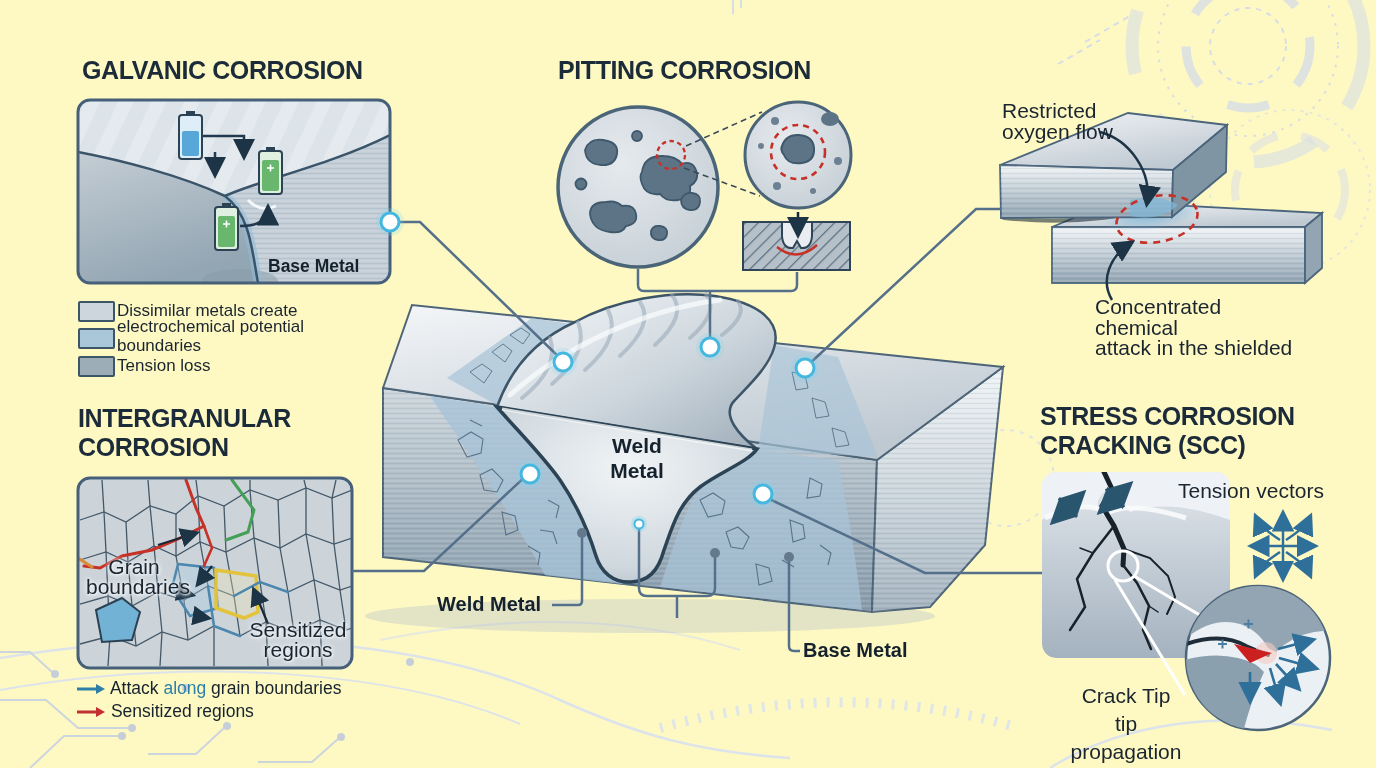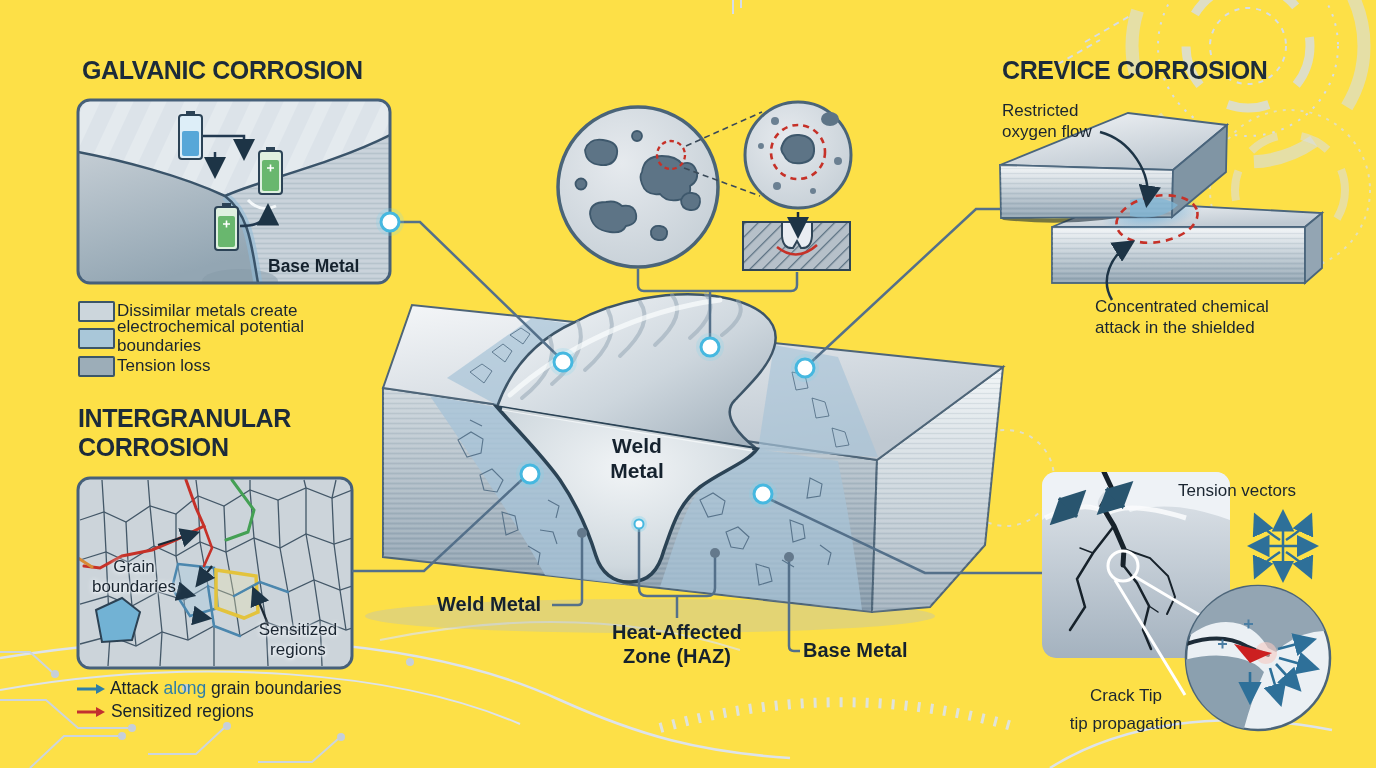"GALVANIC CORROSION" #canvas { background: #fde047 -> #fef9c3 }
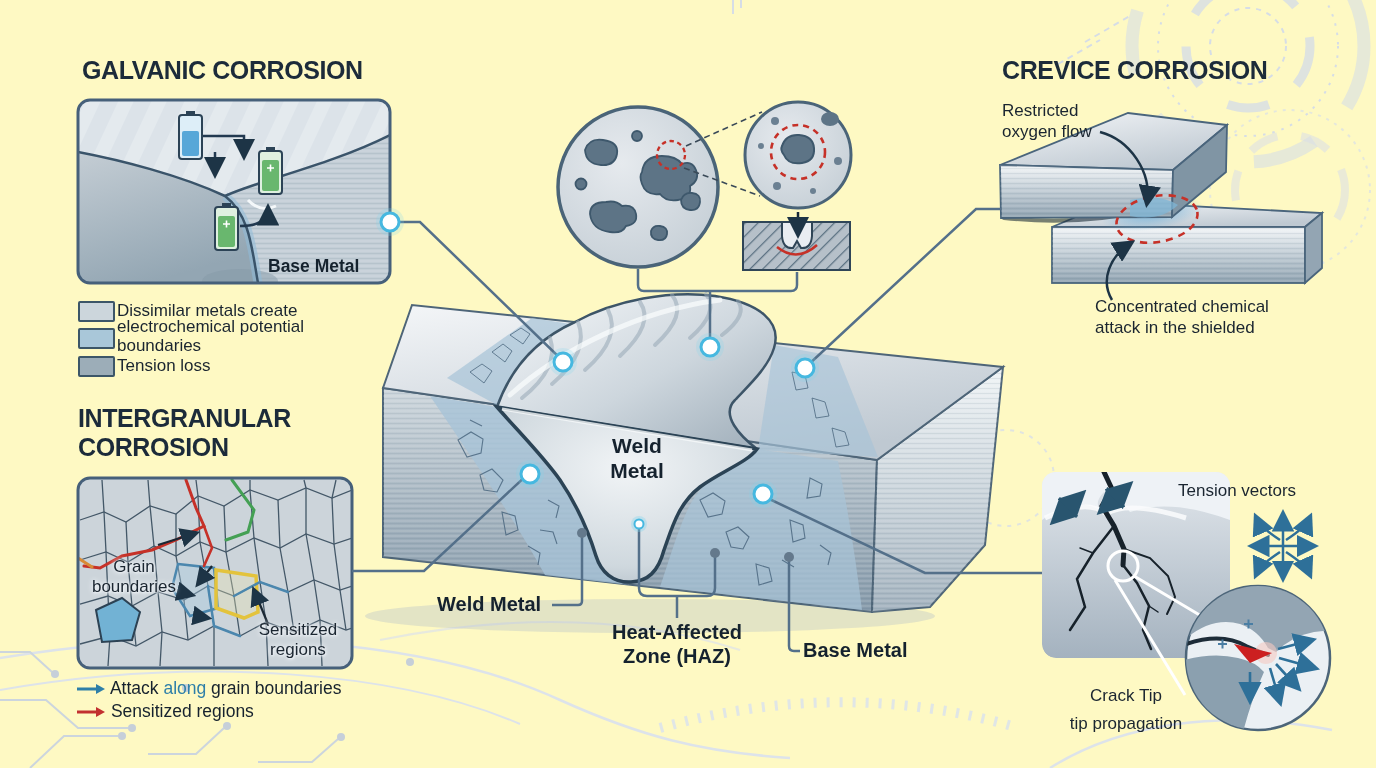"PITTING CORROSION" div.txt { html: none -> <div>PITTING CORROSION</div> }
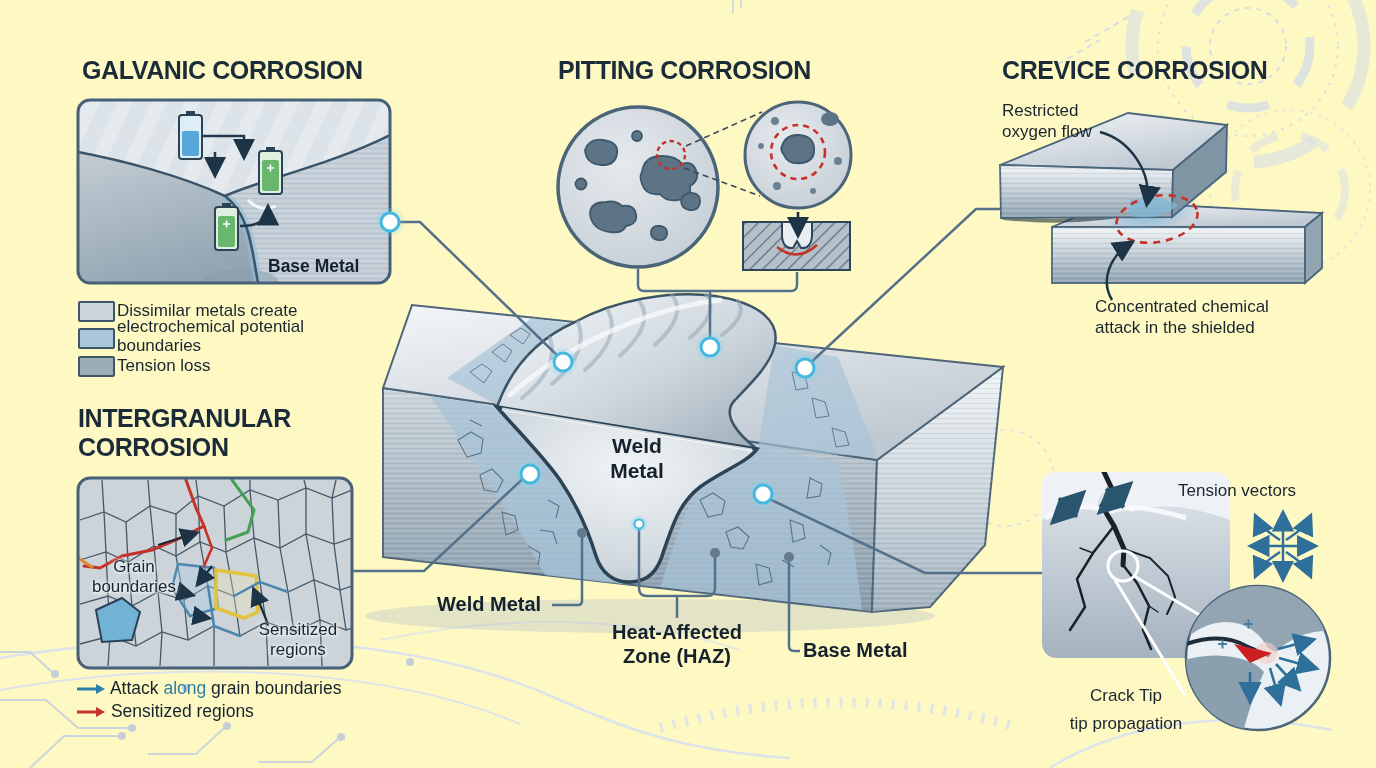"CREVICE CORROSION" div.txt { html: <div>CREVICE CORROSION</div> -> none }
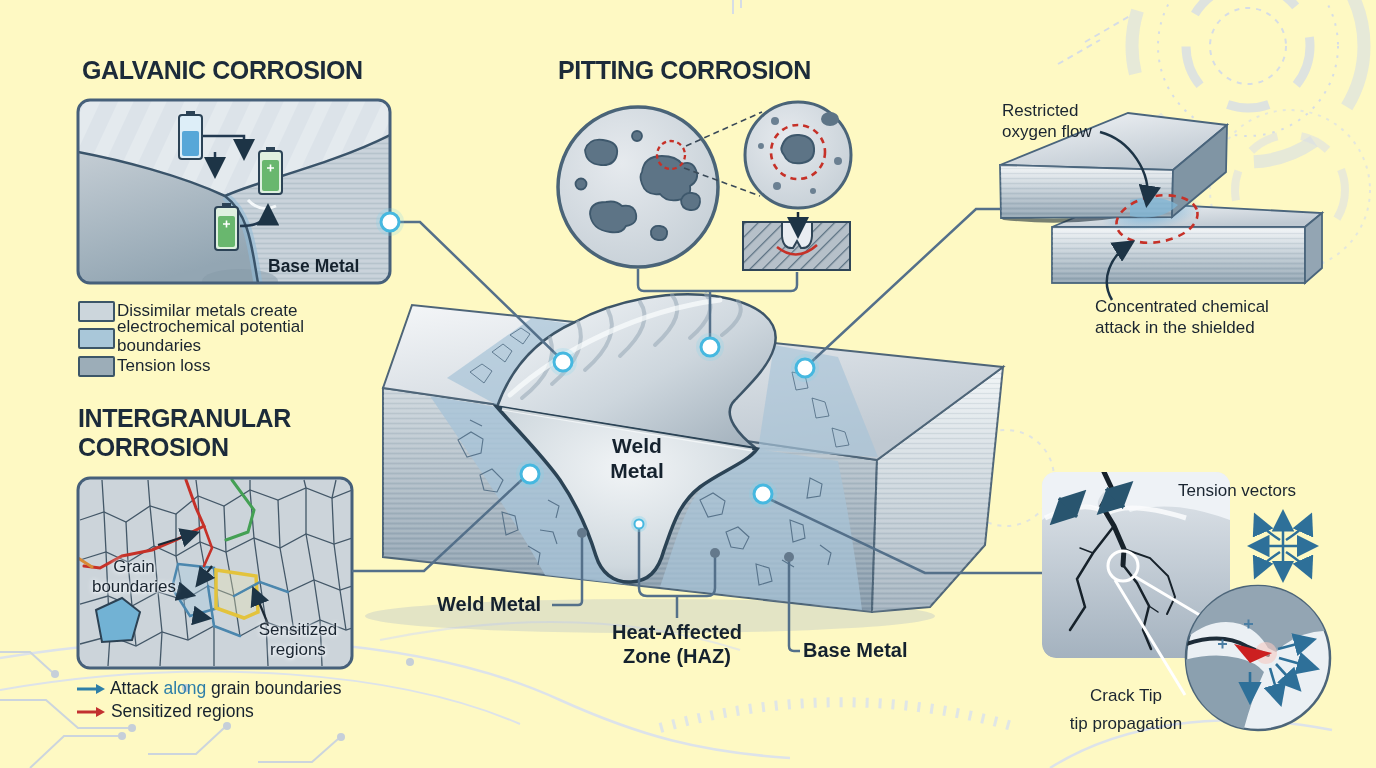"Restricted" .cap { font-size: 17px -> 21px }
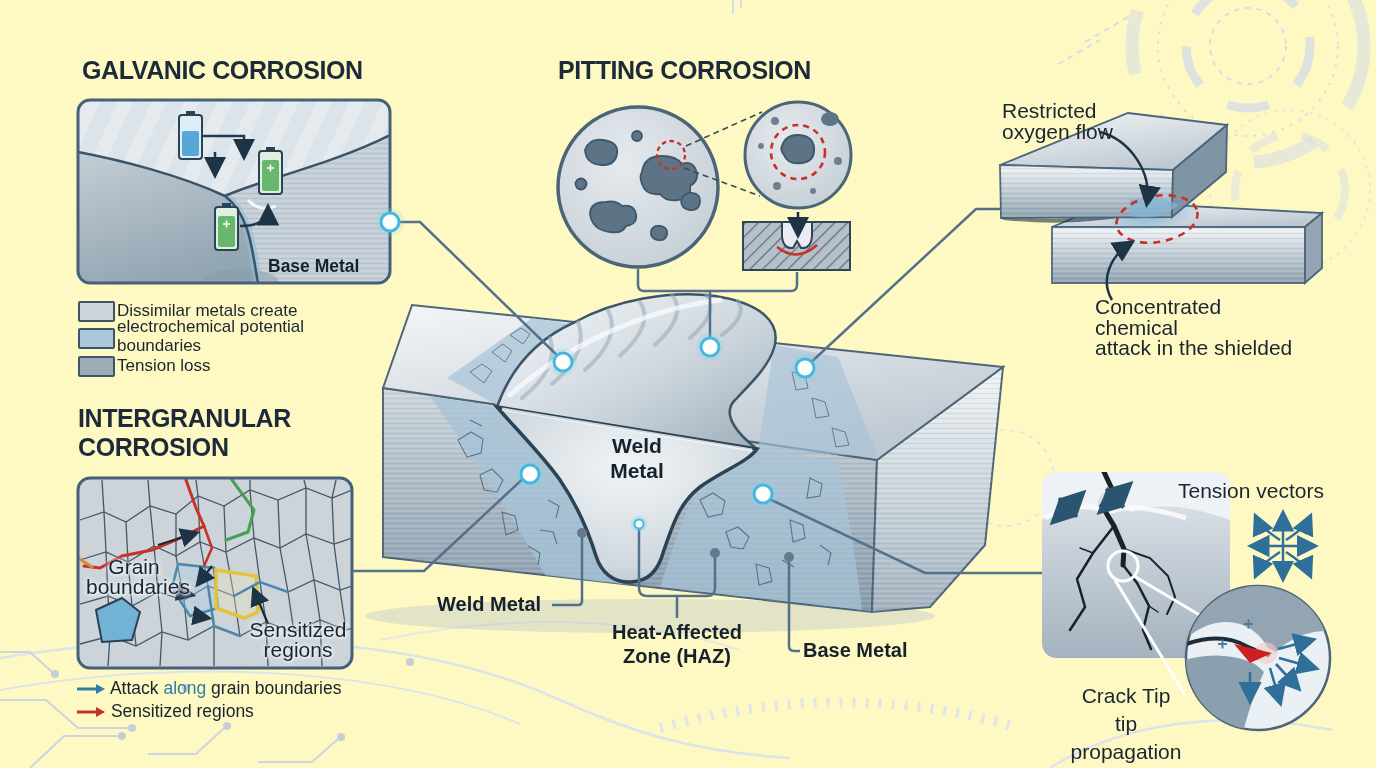"STRESS CORROSION" div.txt { html: none -> <div>STRESS CORROSION CRACKING (SCC)</div> }
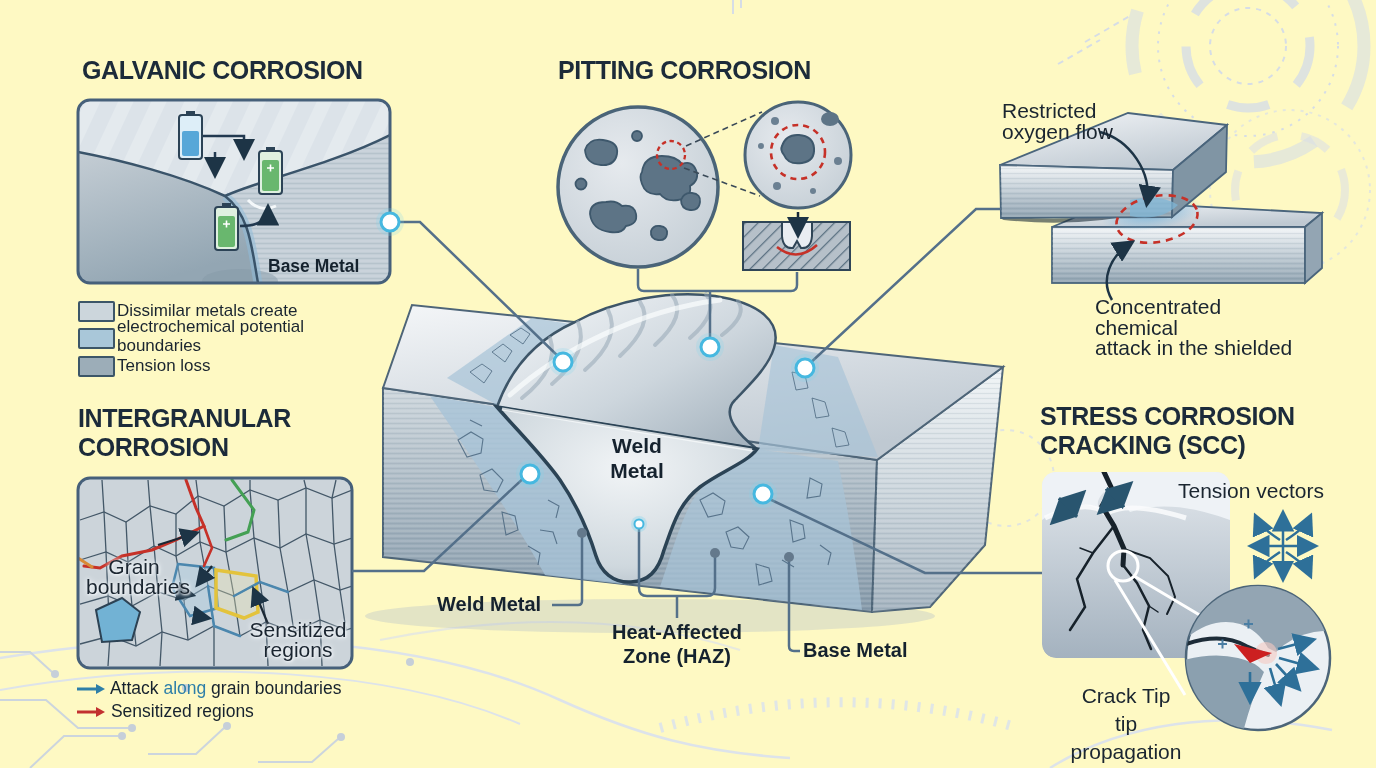"Heat-Affected" div.txt { html: <div>Heat-Affected Zone (HAZ)</div> -> none }
